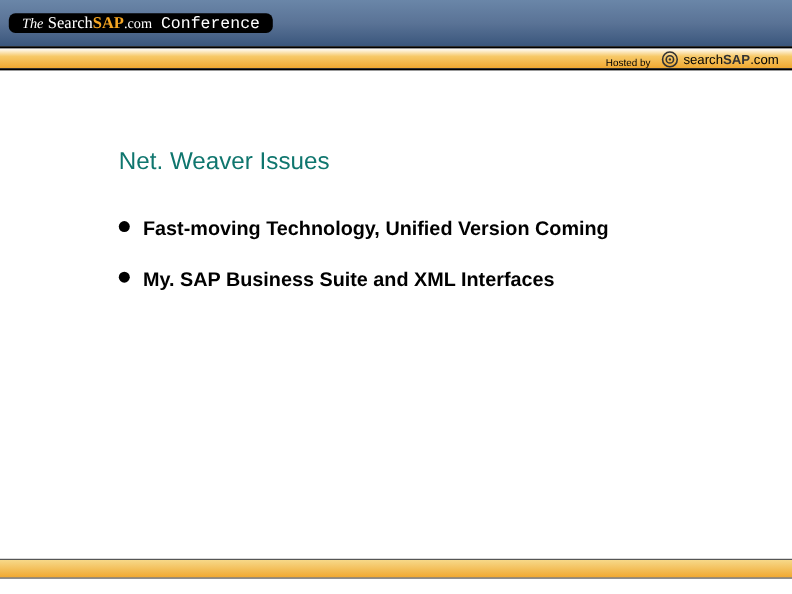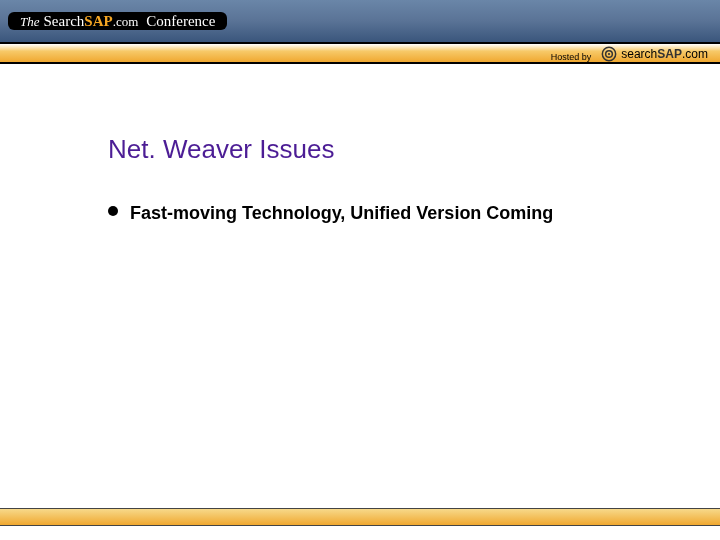"Conference" .conf-conference { font-family: Liberation Serif, serif -> Liberation Mono, monospace }
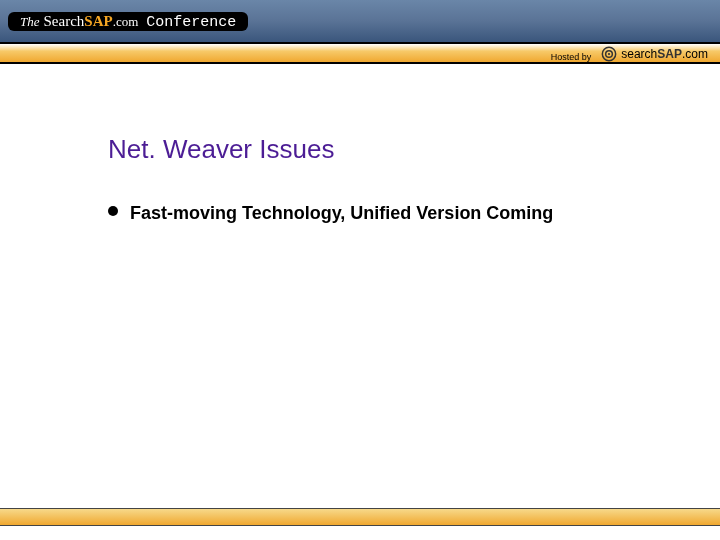"Net. Weaver Issues" .slide-title { color: #4c1d95 -> #0f766e; font-size: 26px -> 22px }
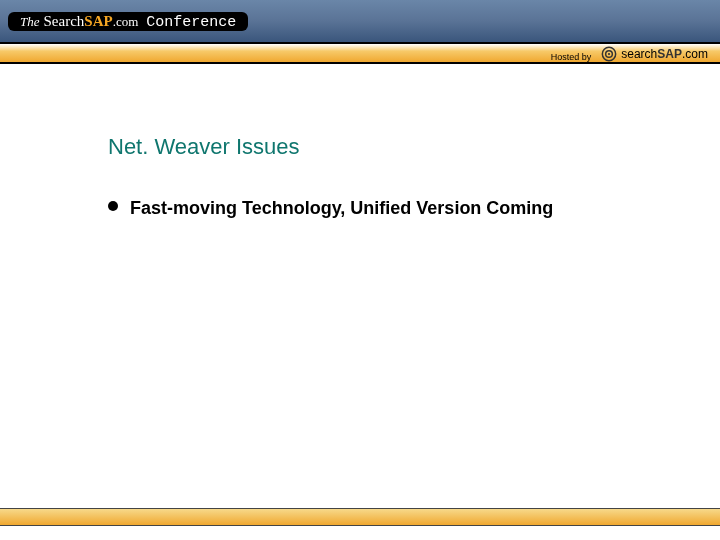"My. SAP Business Suite and" li { html: none -> <li>My. SAP Business Suite and XML Interfaces</li> }
